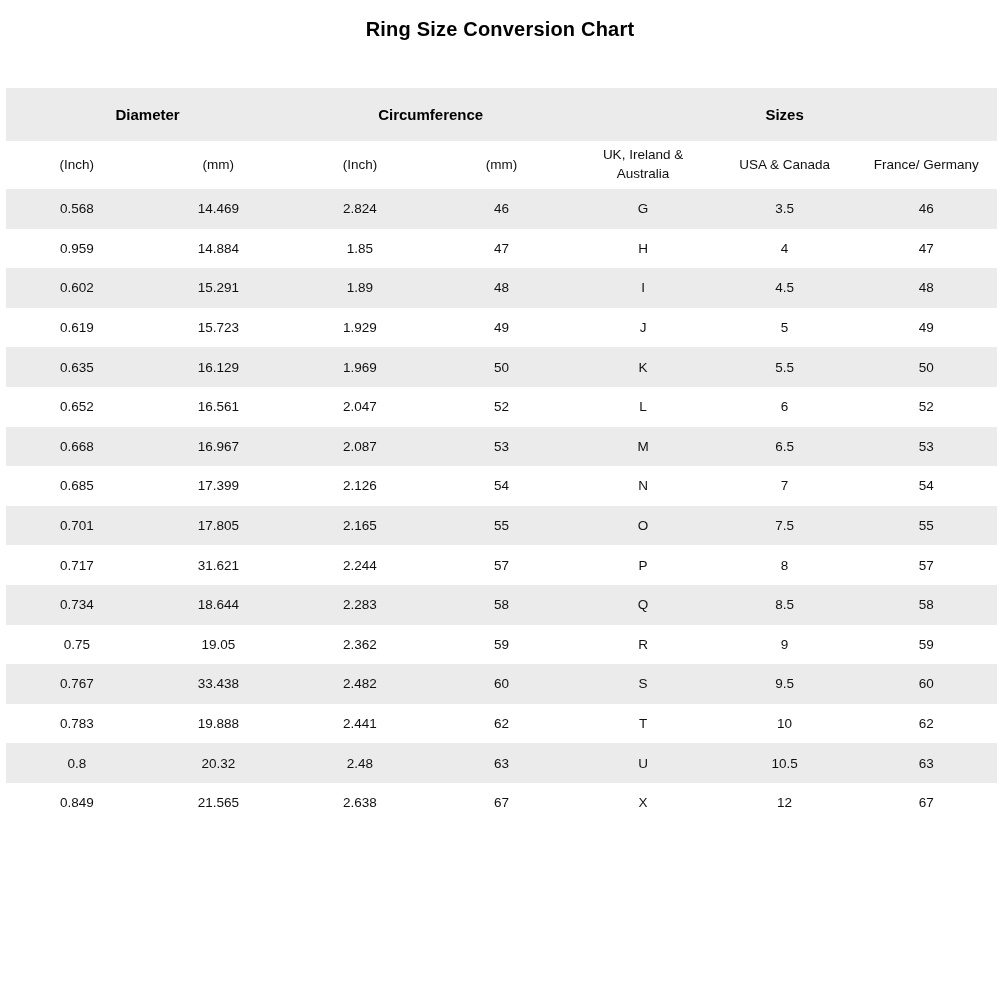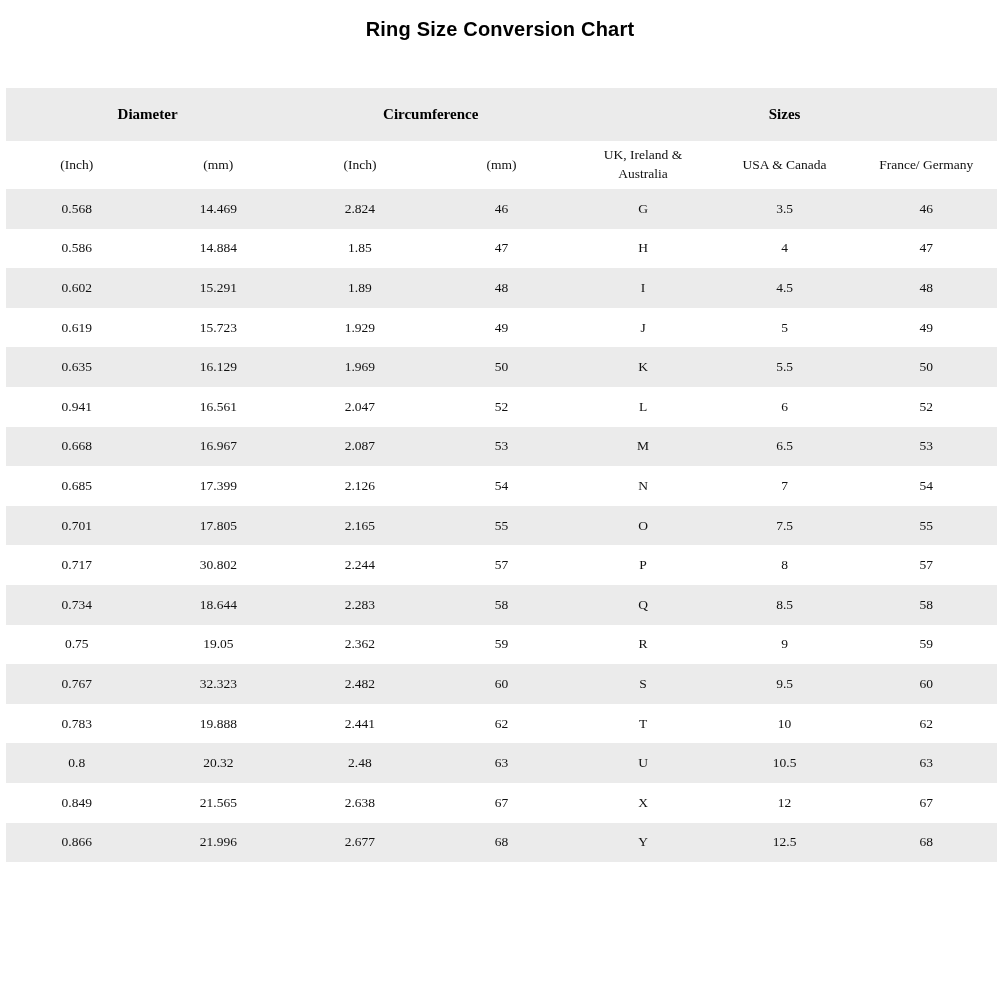"Diameter" table.ring-table { font-family: Liberation Serif, serif -> none }
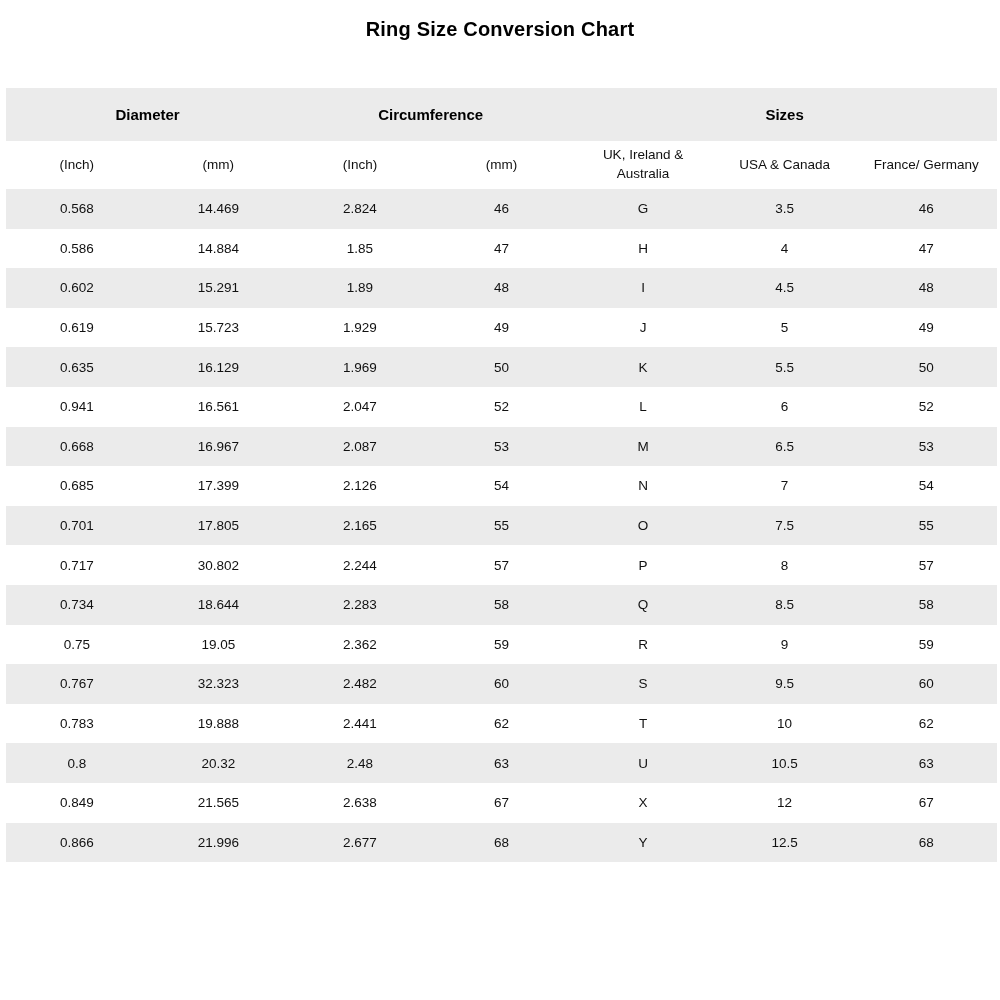"0.586" td { text: 0.586 -> 0.959 }
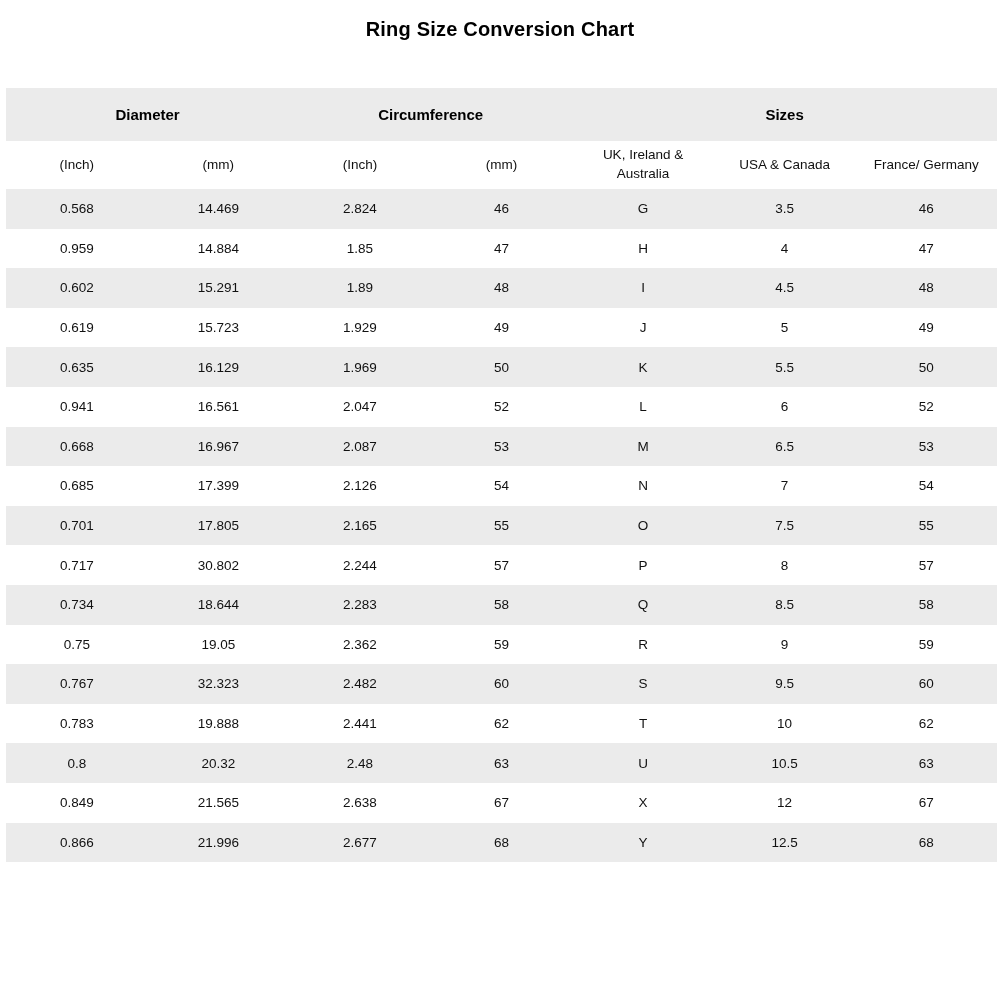"0.941" td { text: 0.941 -> 0.652 }
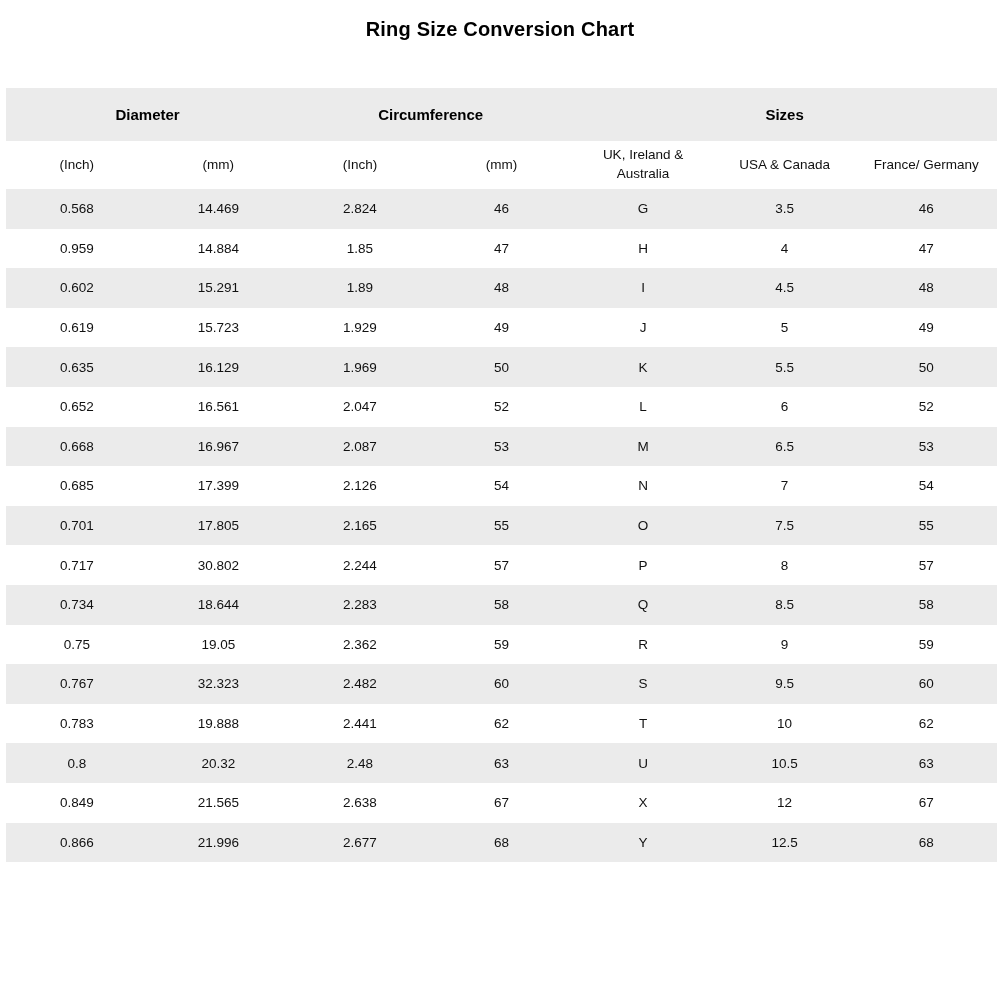"30.802" td { text: 30.802 -> 31.621 }
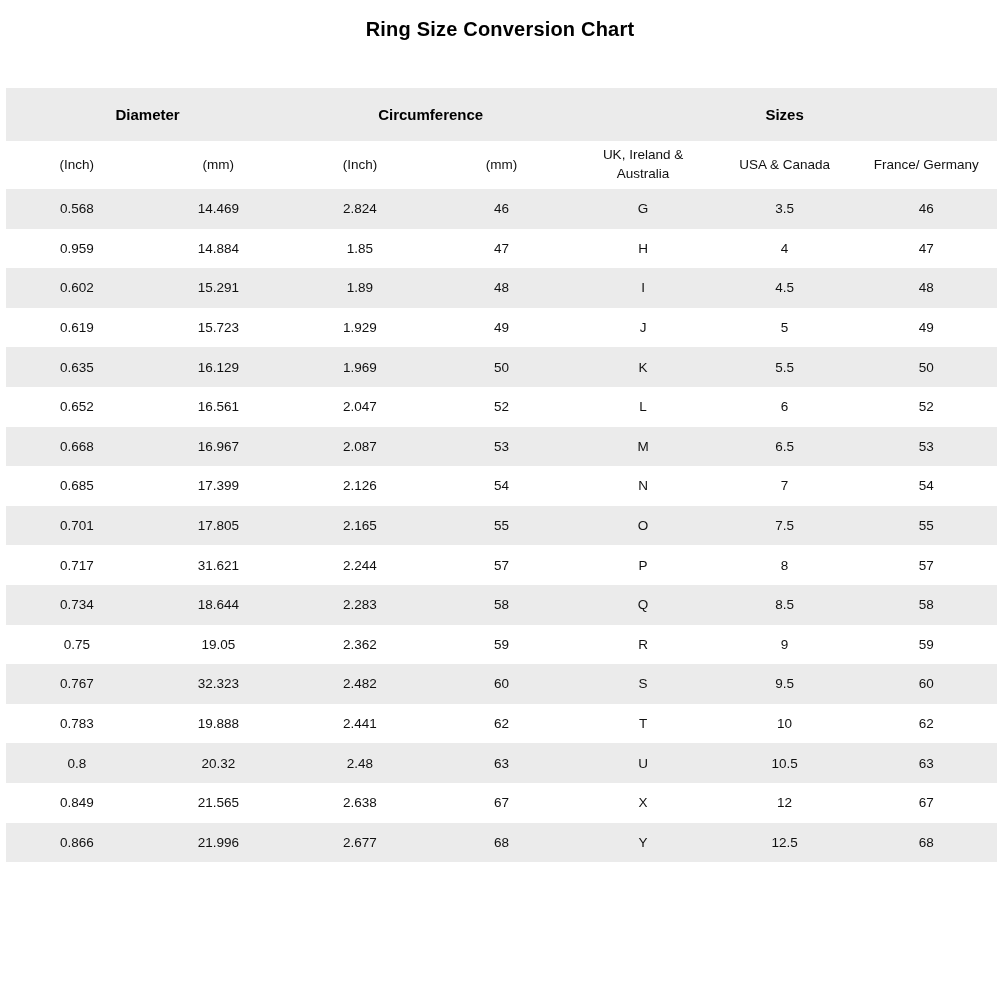"32.323" td { text: 32.323 -> 33.438 }
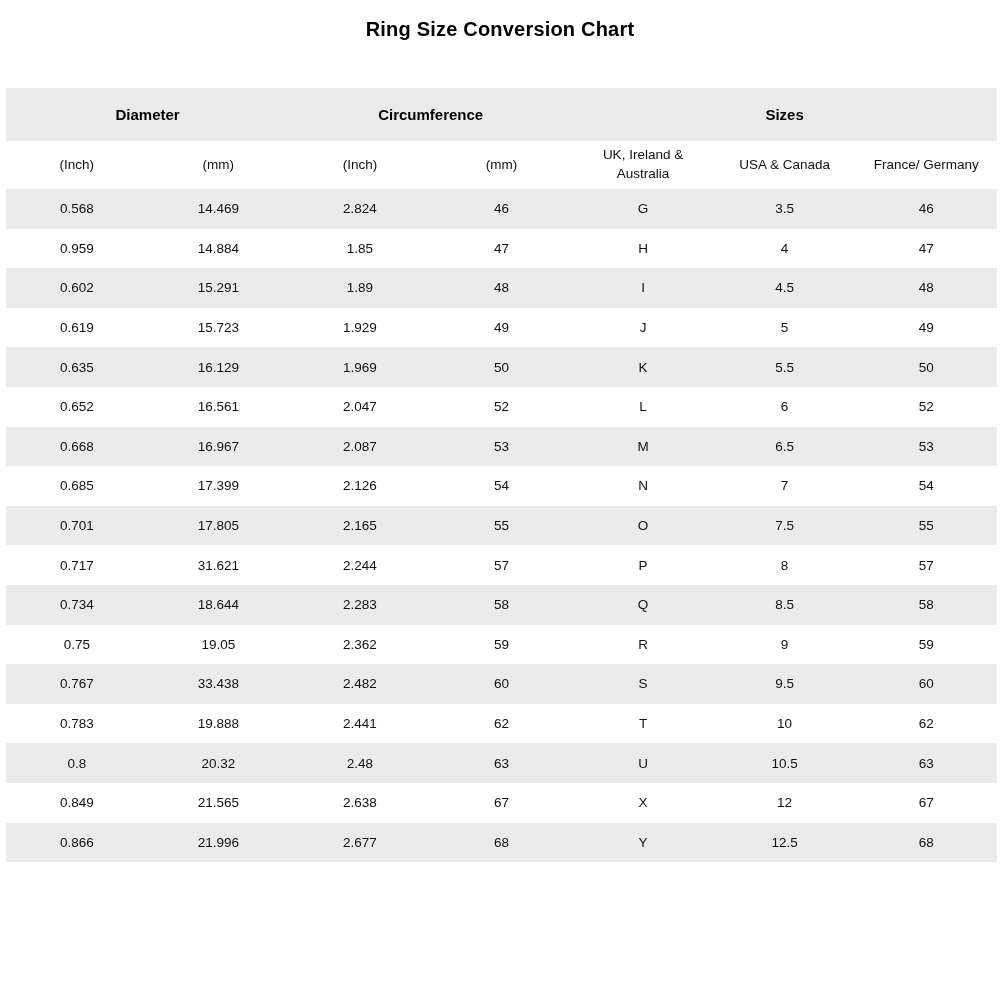"0.866" tr.stripe { html: <tr> <td>0.866</td> <td>21.996</td> <td>2.677</td> <td>68</td> <td>Y</td> <td>12.5</td> <td>68</td> </tr> -> none }
